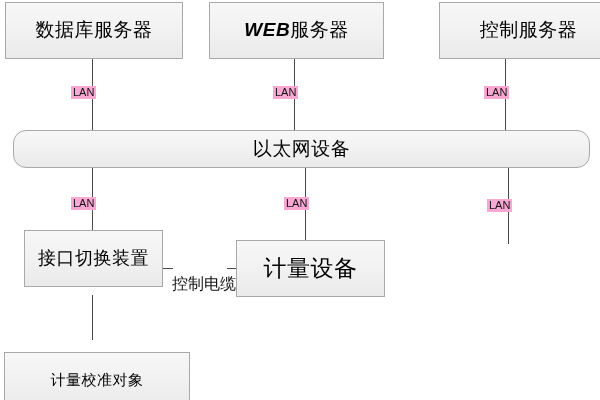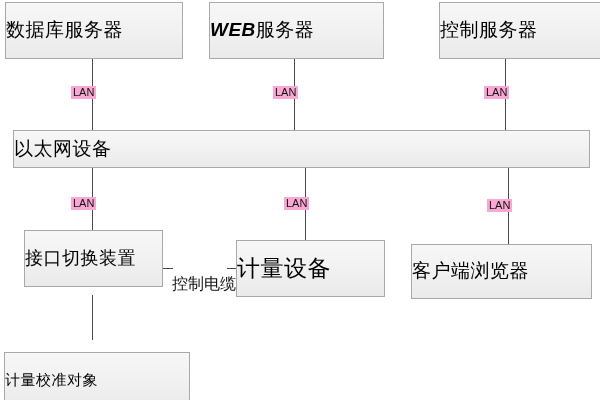"数据库服务器" .node { justify-content: flex-start -> center }
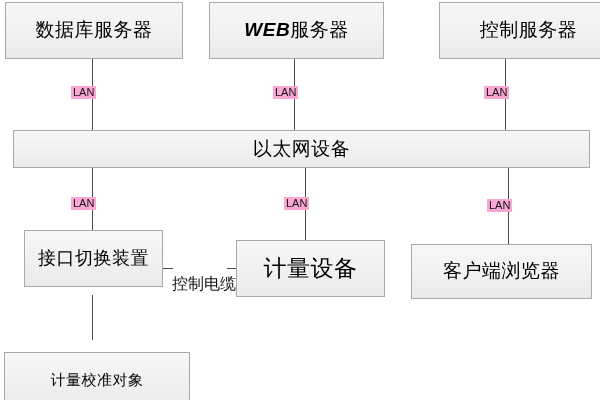"以太网设备" .n-eth { border-radius: none -> 13px }
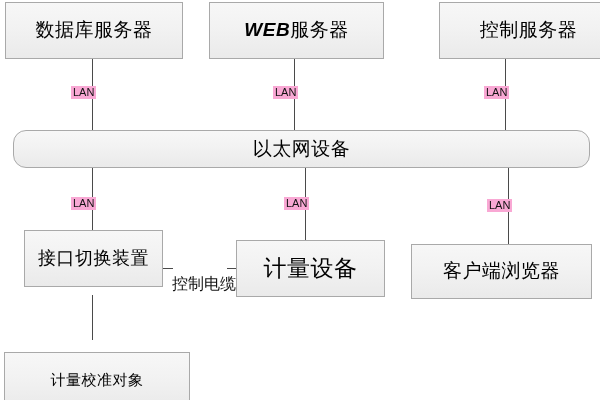"客户端浏览器" div.node { html: <div> <span>客户端浏览器</span> </div> -> none }
